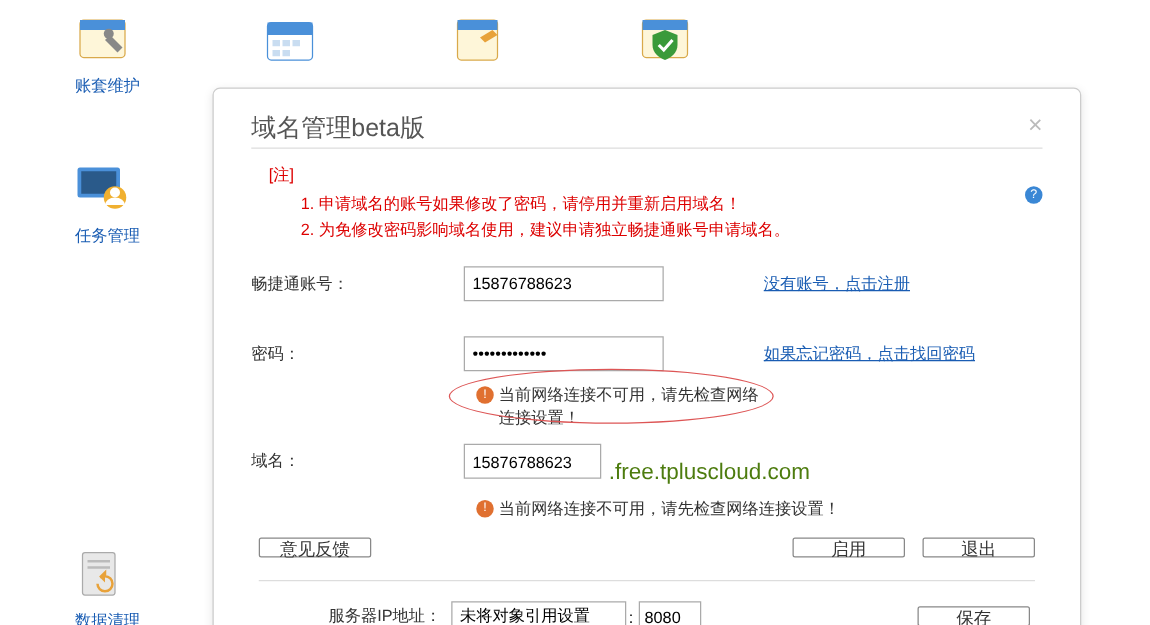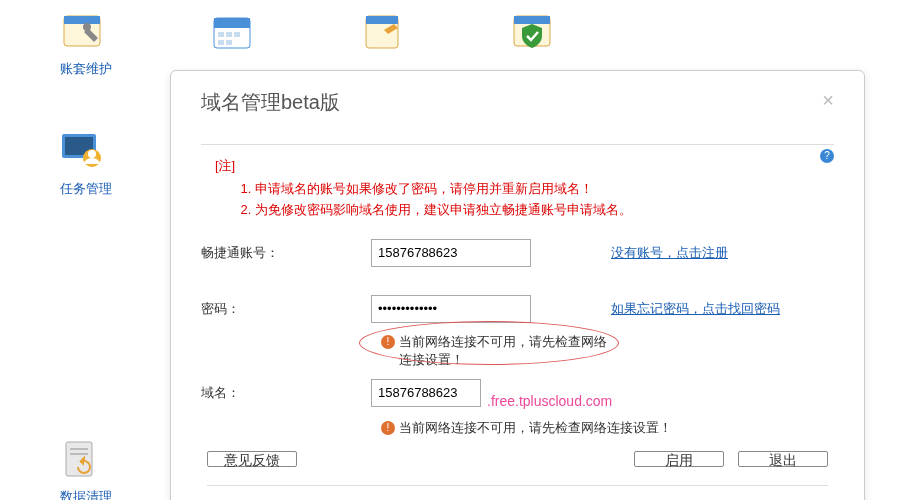"域名管理beta版" .dialog-header { padding-bottom: 28px -> 2px }
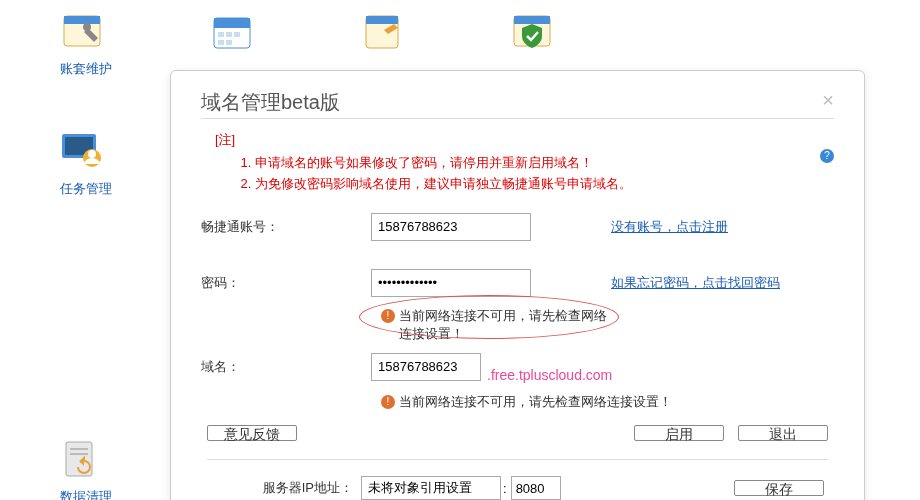".free.tpluscloud.com" .suffix { color: #ec4899 -> #4d7c0f; font-size: 14px -> 18px }
